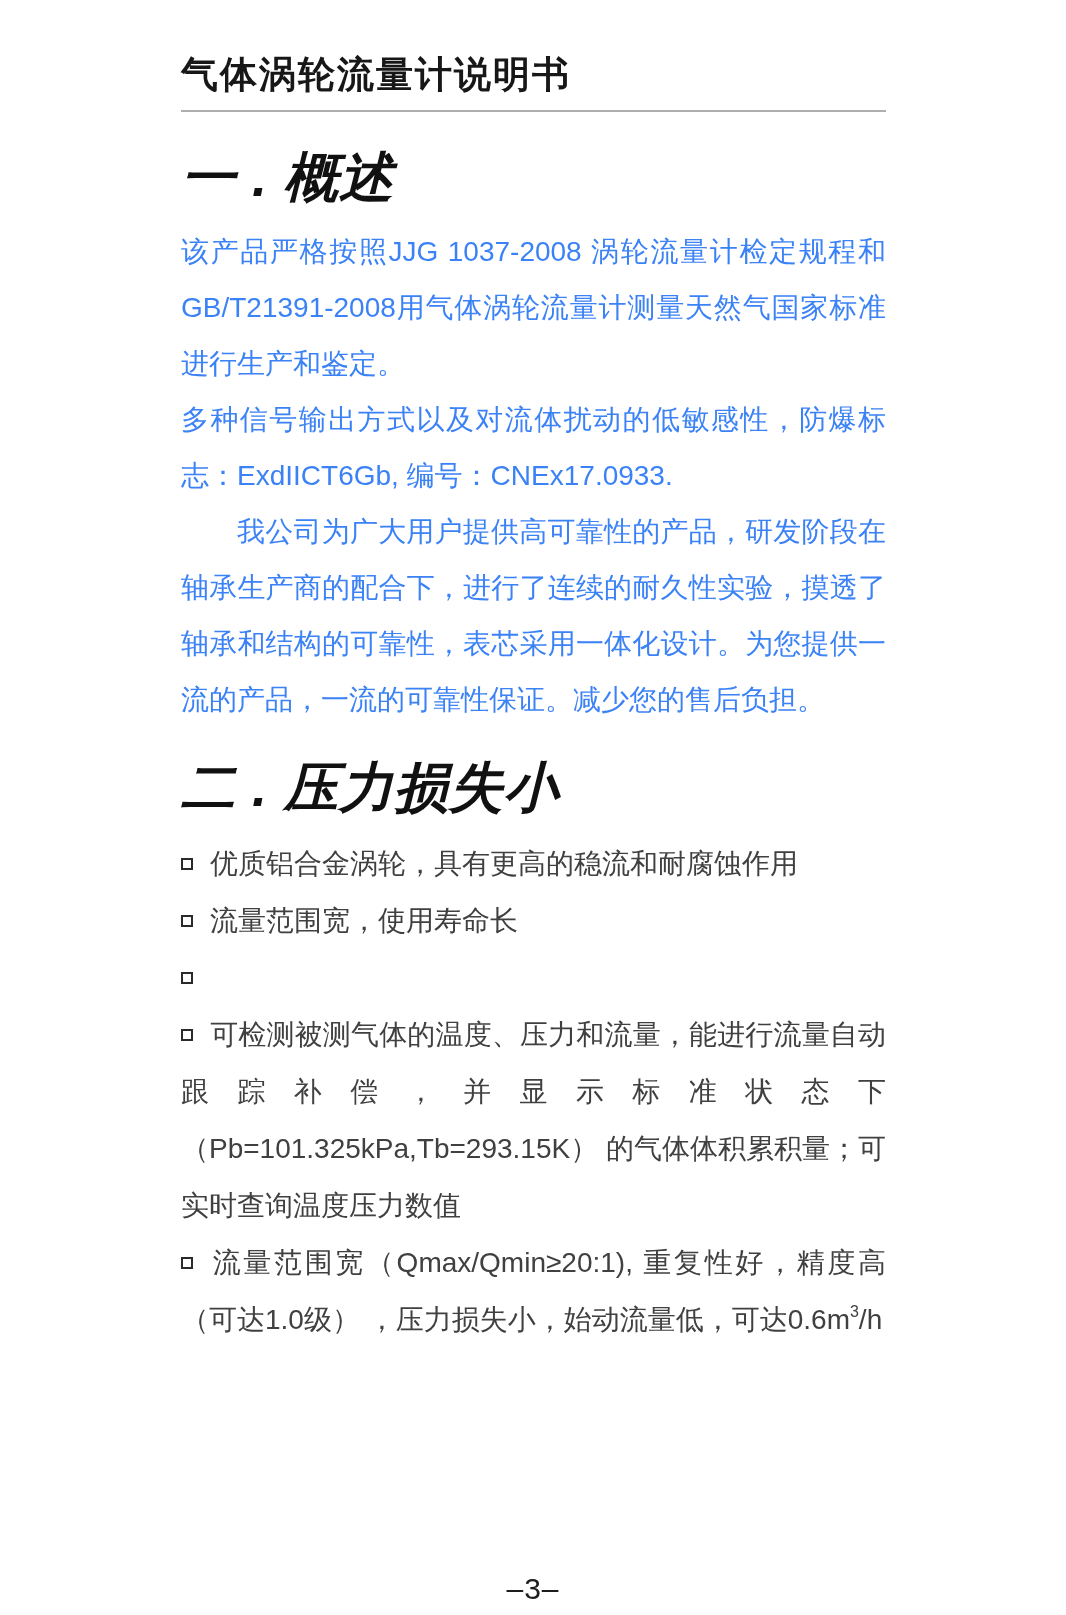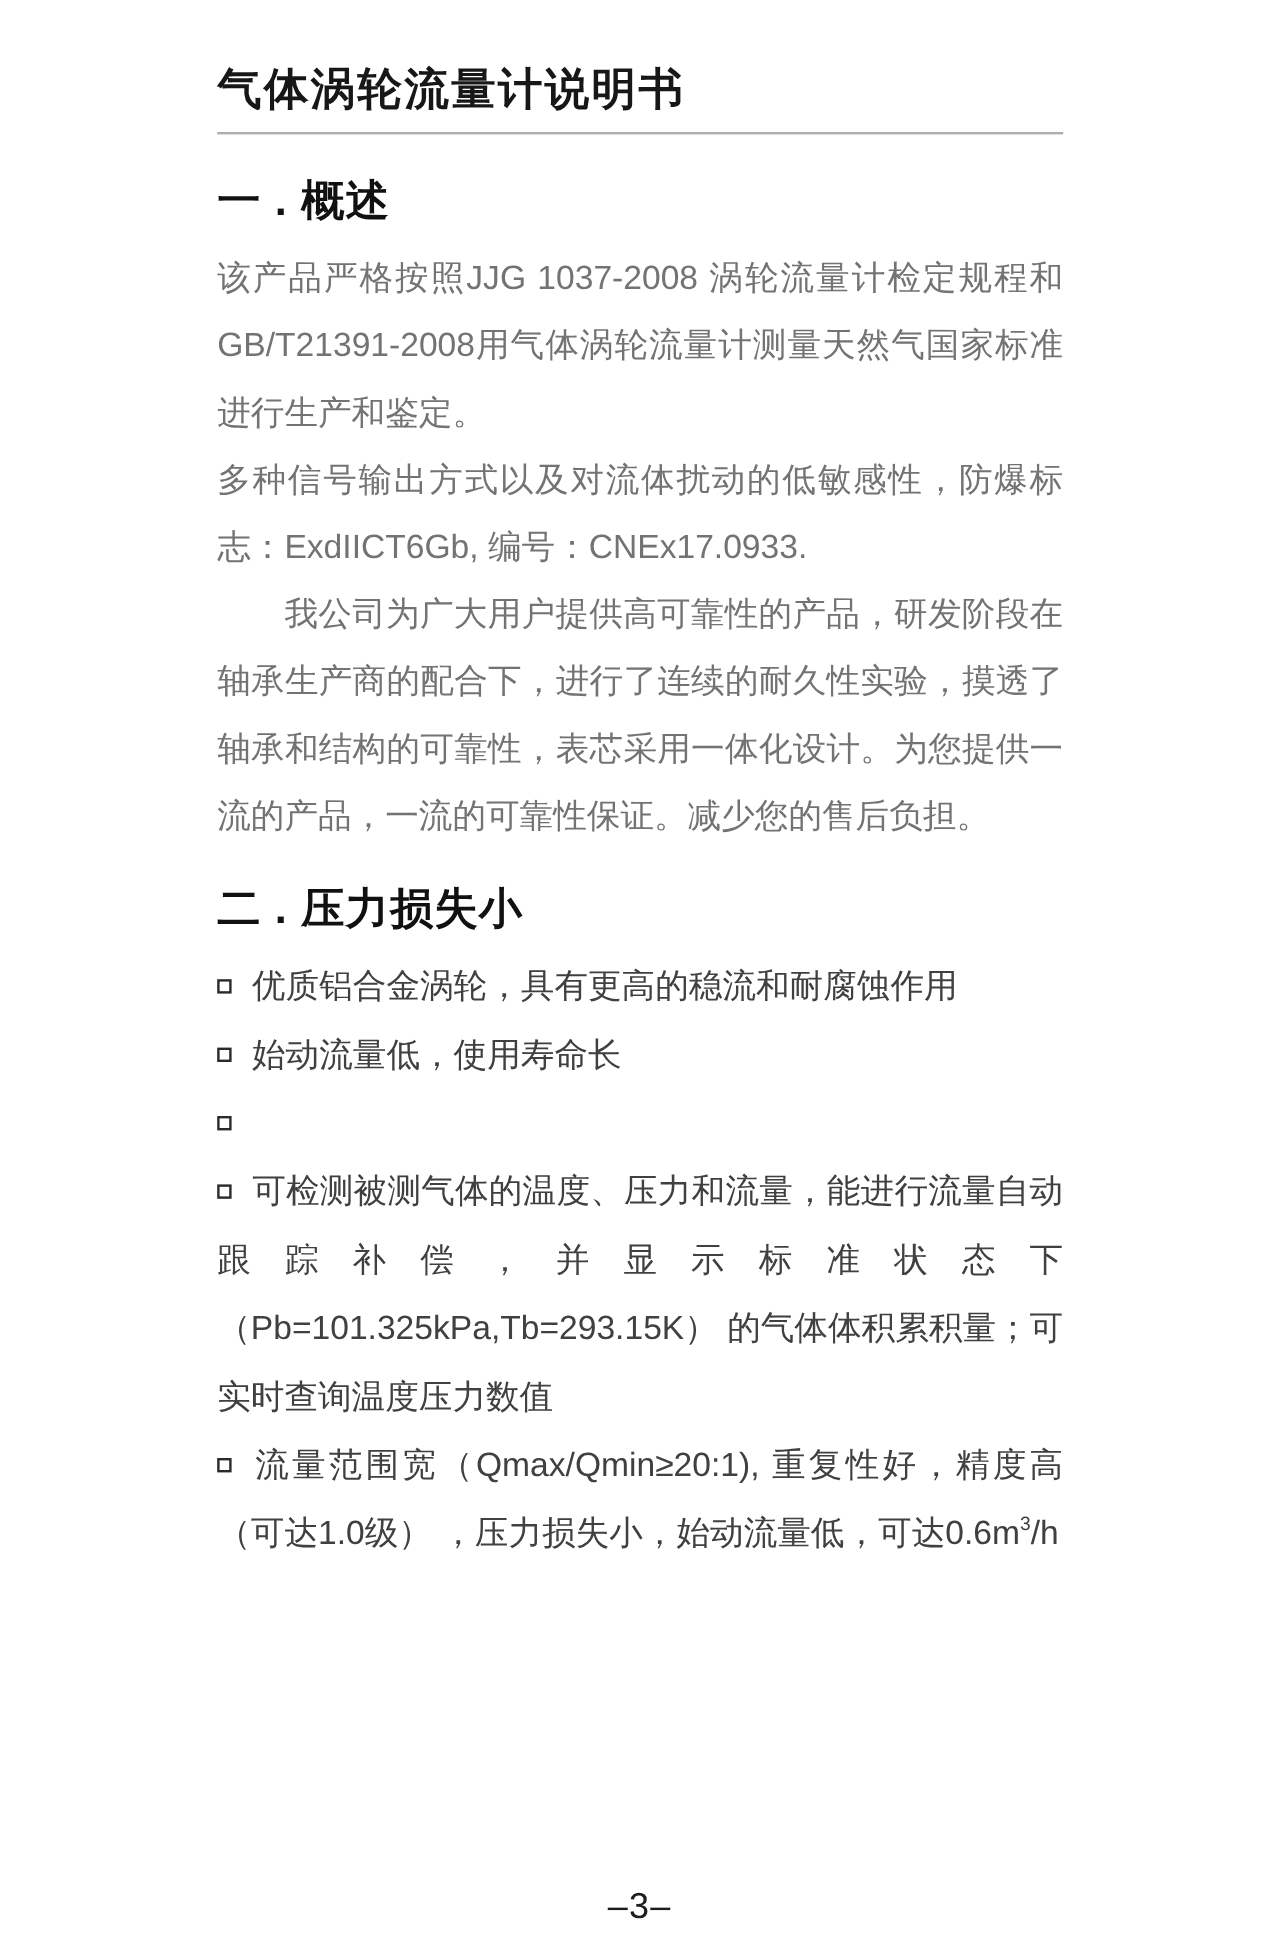"一 . 概述" .sec-heading { font-size: 36px -> 54px; font-style: none -> italic }
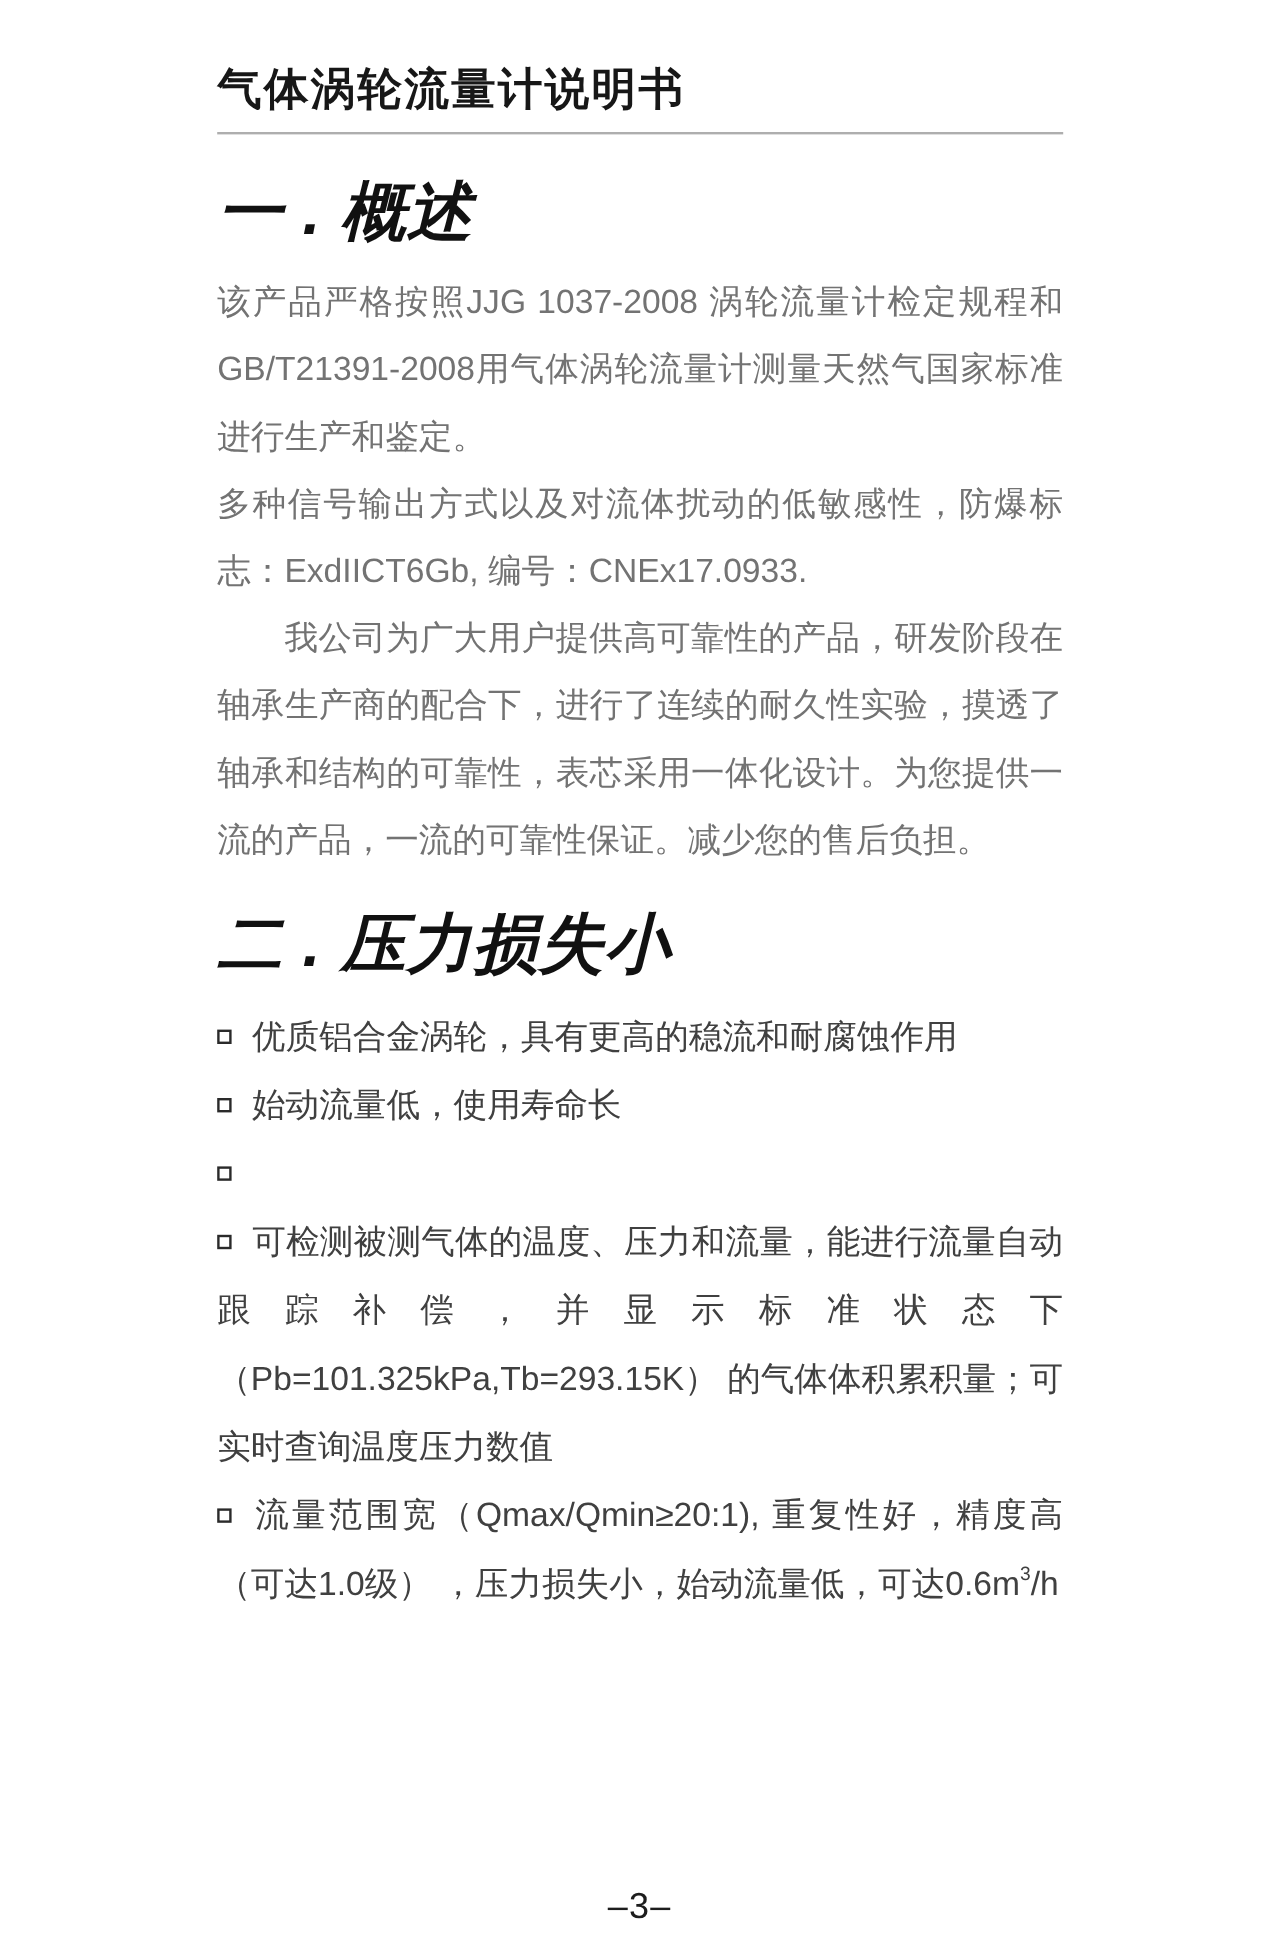"该产品严格按照JJG 1037-2008" .body-text p { color: #737373 -> #3b82f6 }
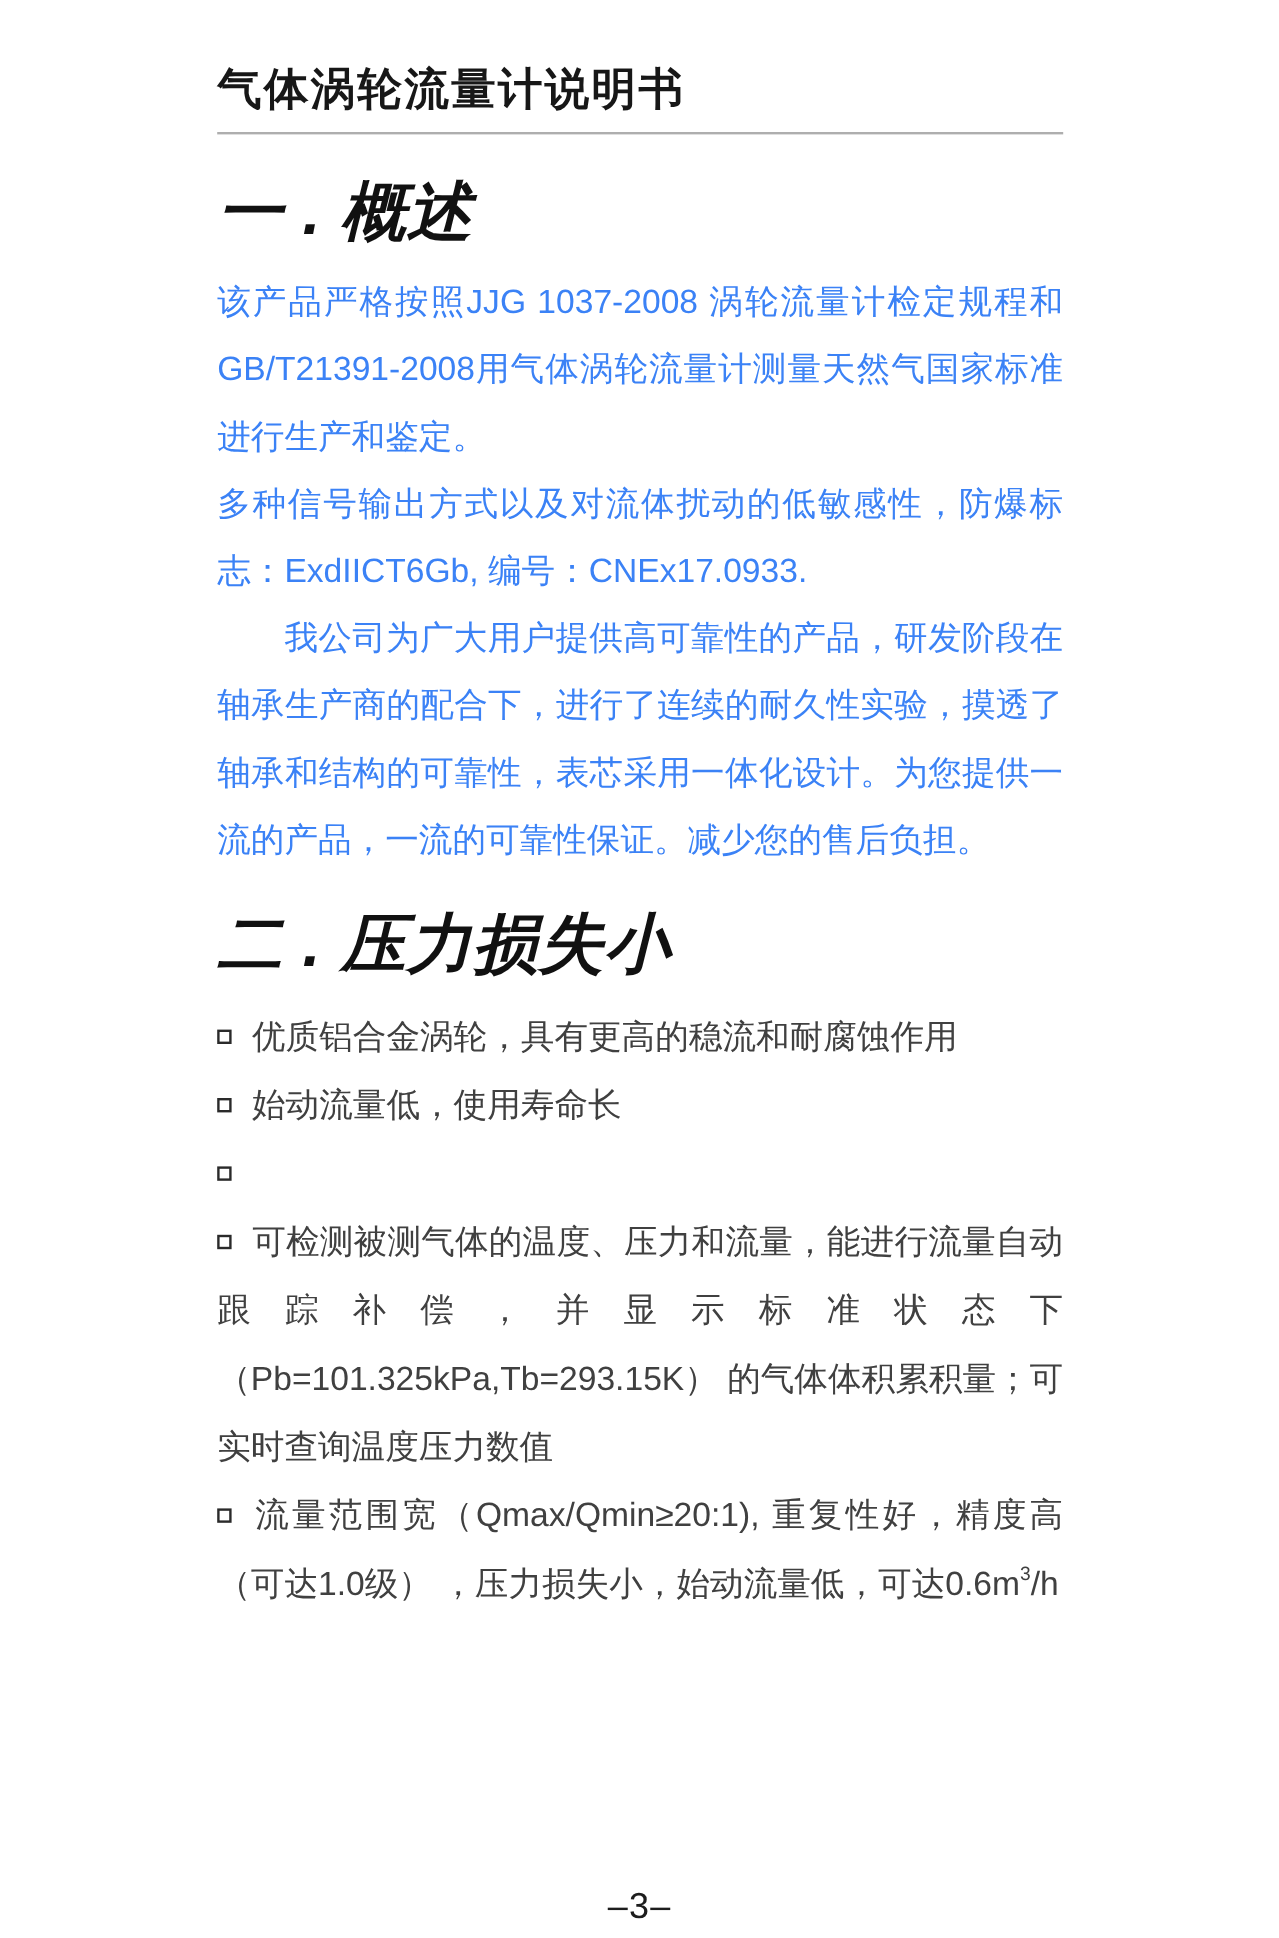"始动流量低，使用寿命长" span { text: 始动流量低 -> 流量范围宽 }
